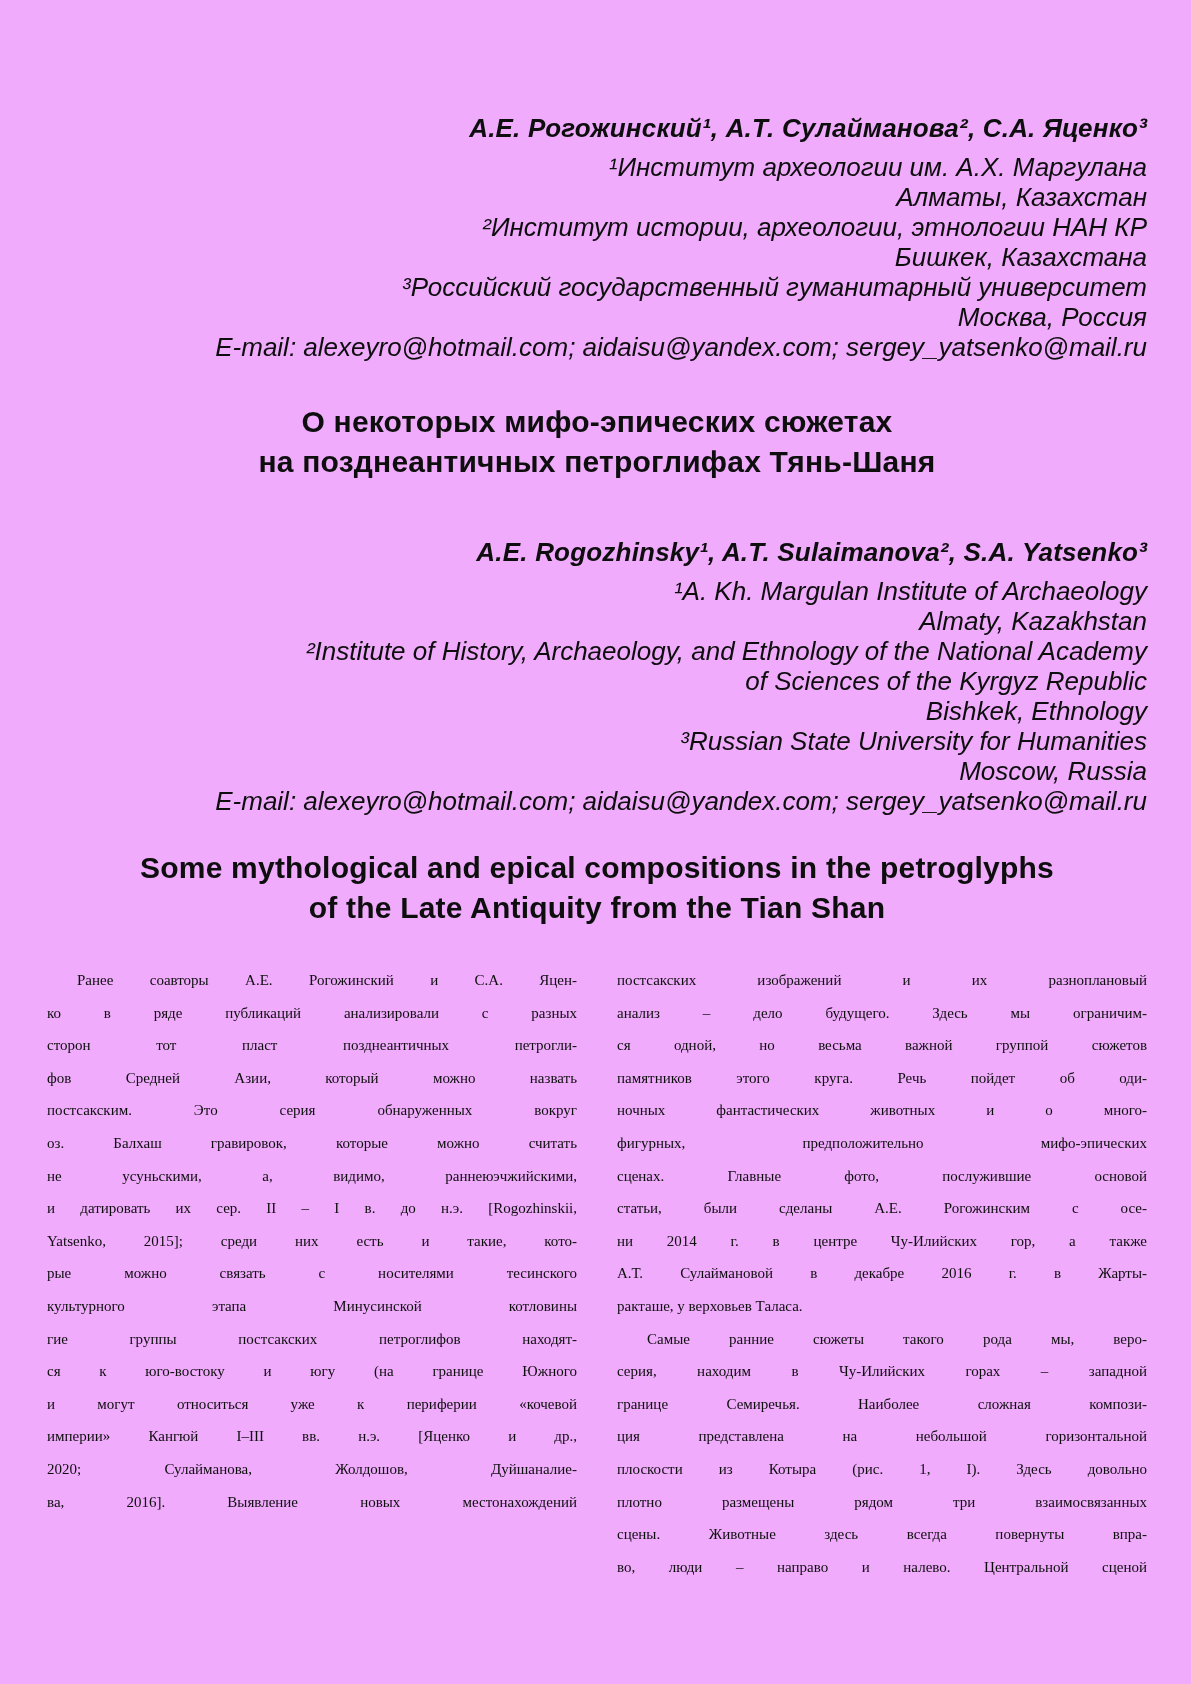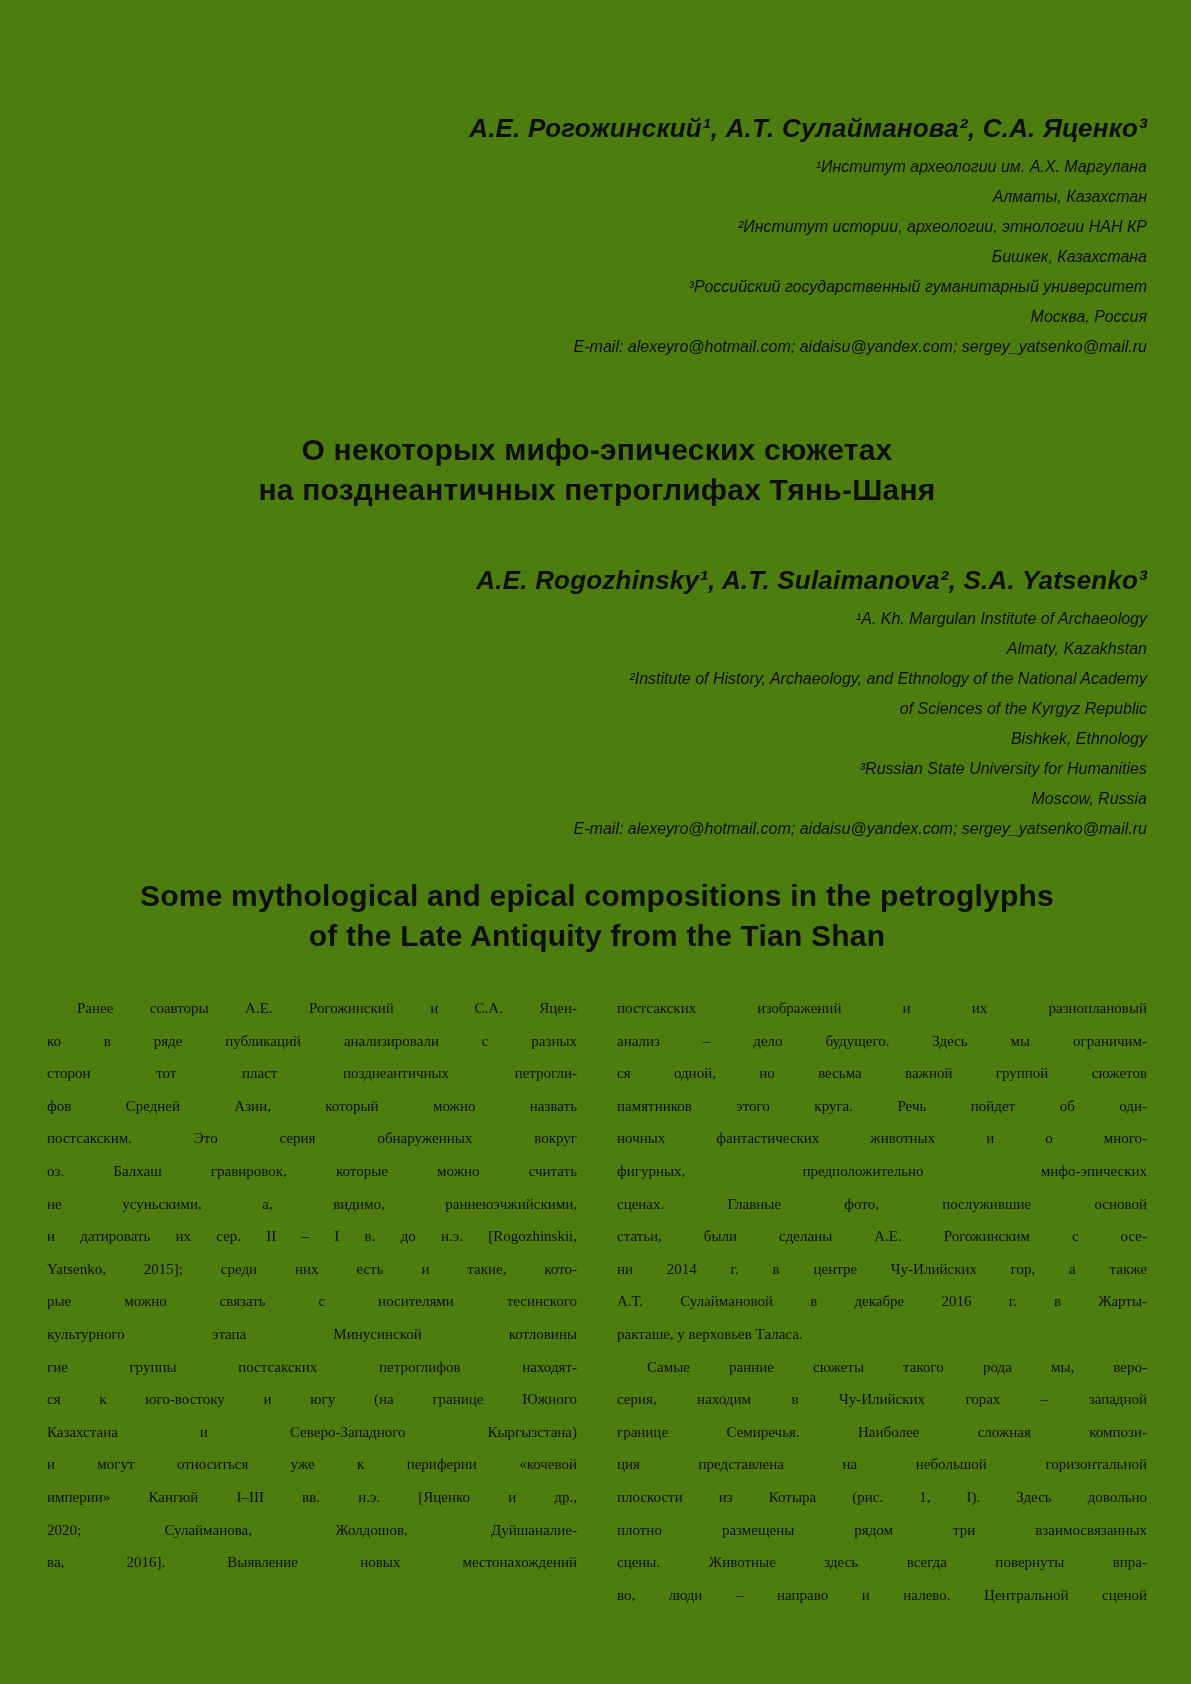"А.Е. Рогожинский¹, А.Т. Сулайманова²," .page { background: #4d7c0f -> #f0abfc }
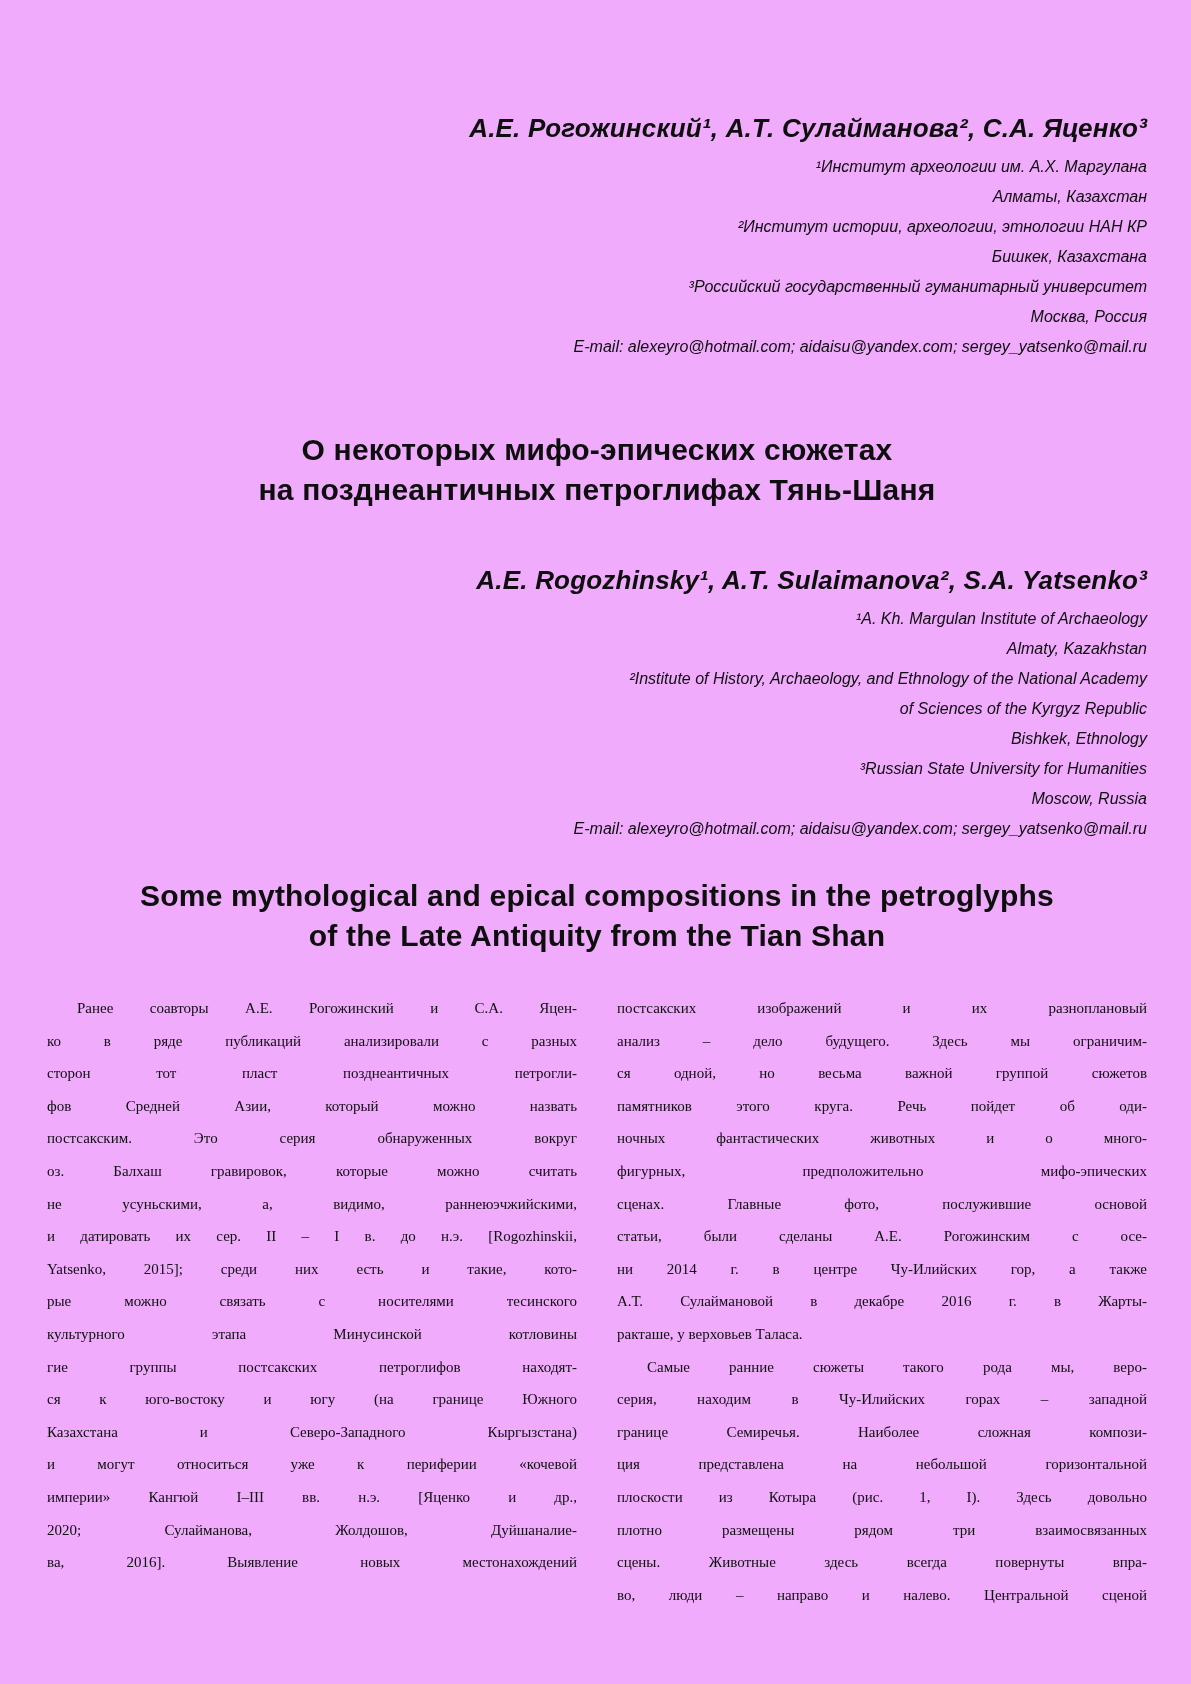"¹Институт археологии им. А.Х. Маргулана" .hdr .aff { font-size: 16px -> 26px }
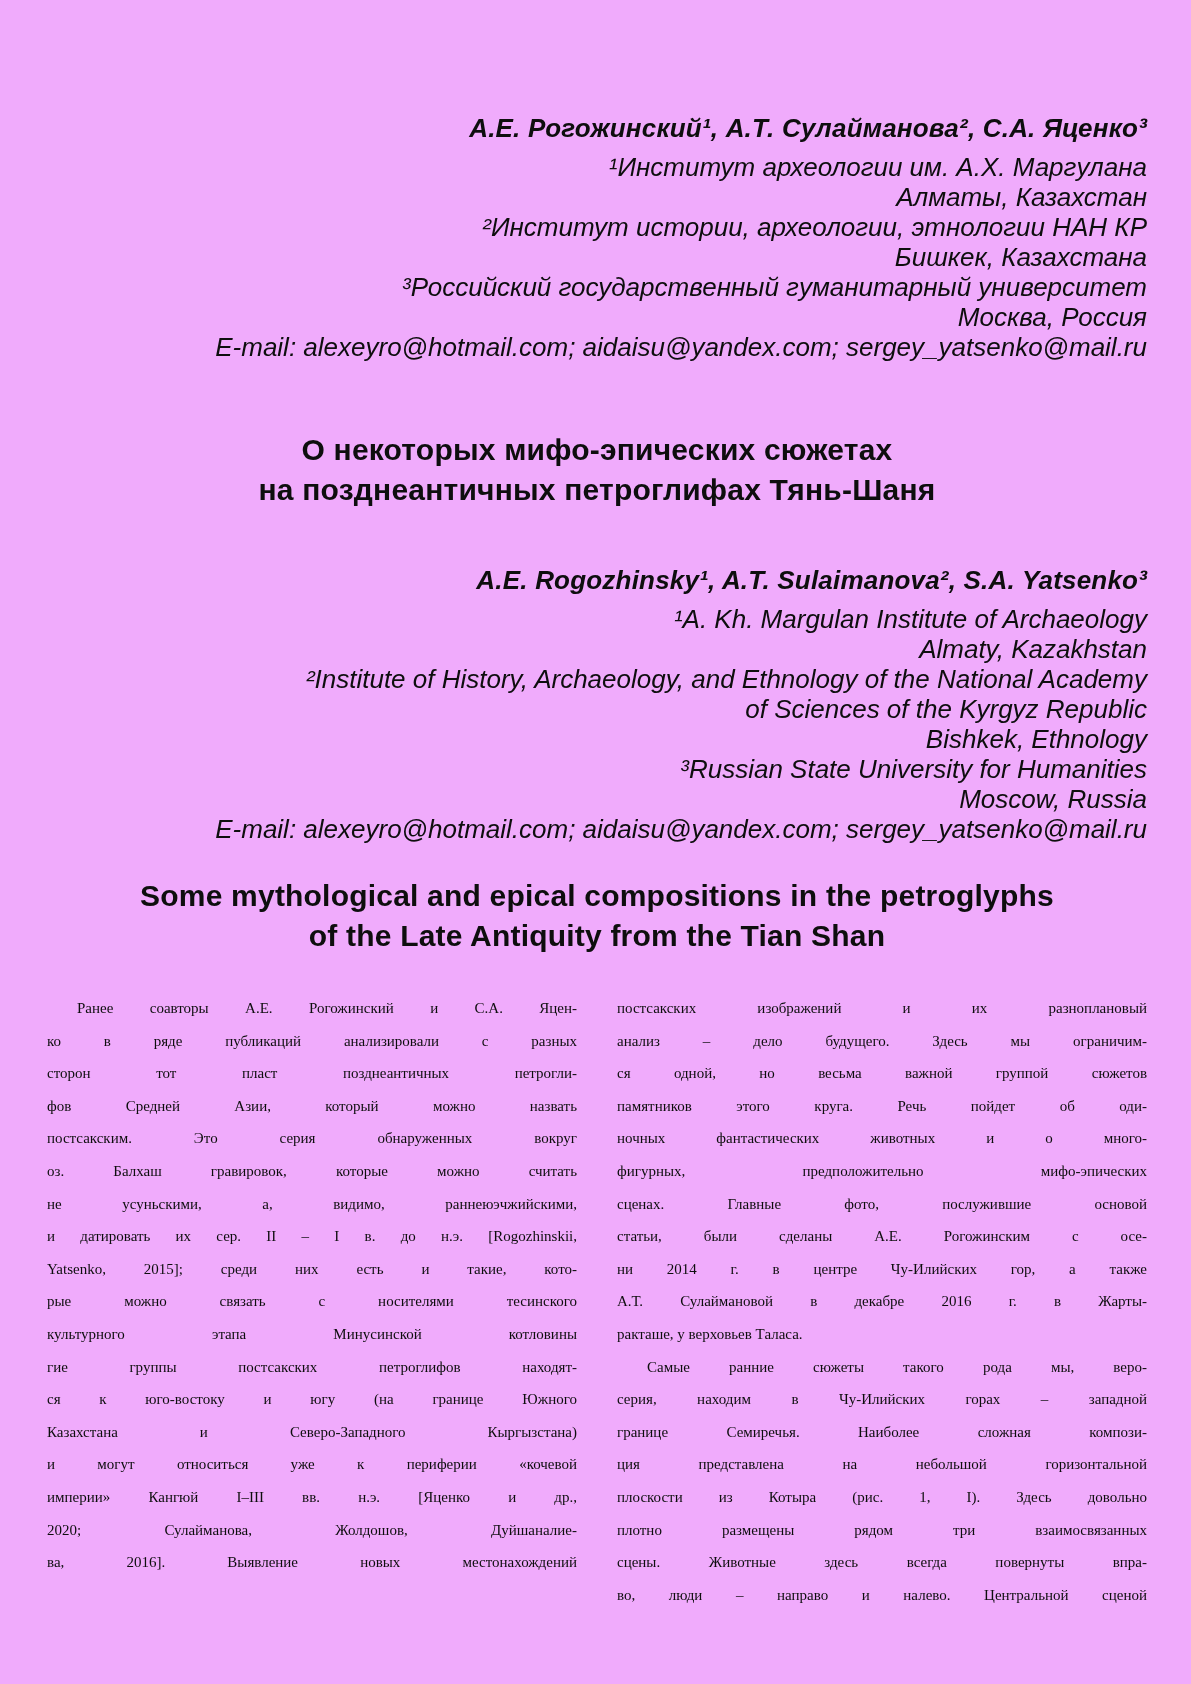"О некоторых мифо-эпических сюжетах" h1.doc-title { margin-top: 68px -> 40px }
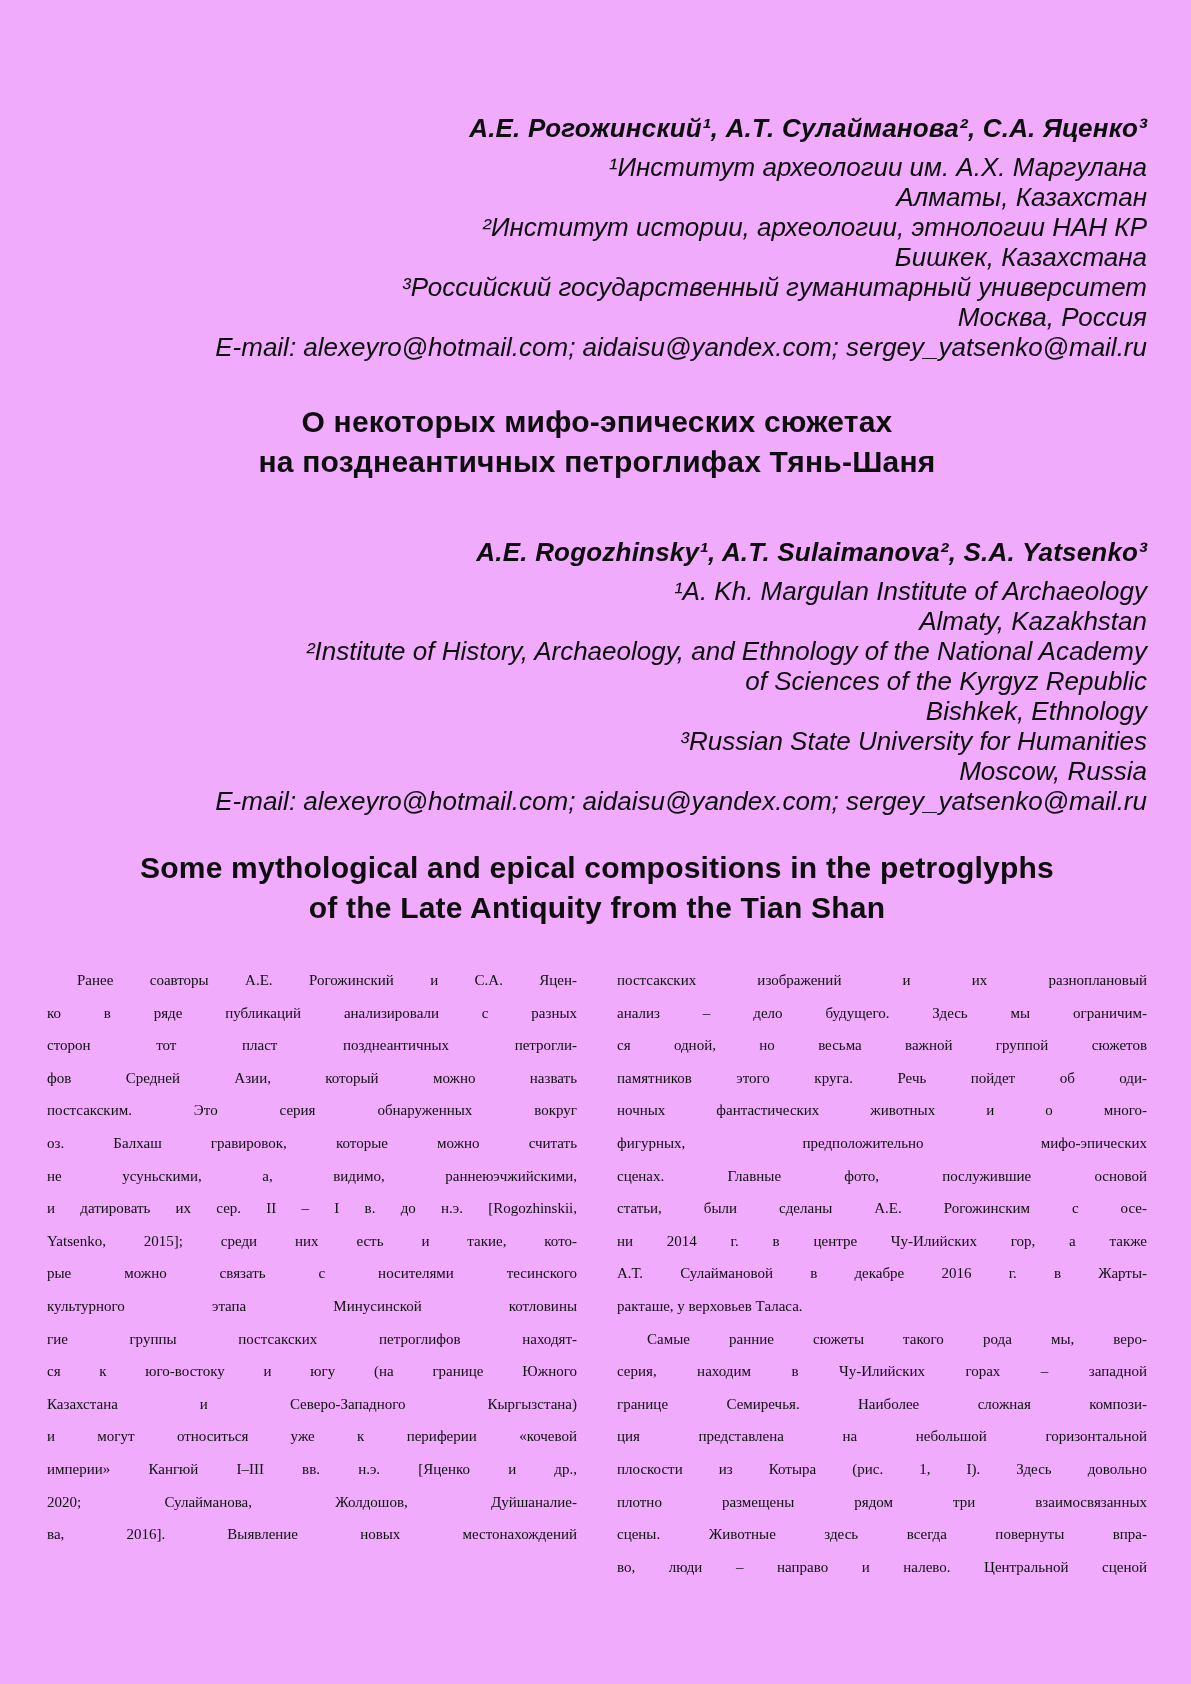"Казахстана и Северо-Западного" div.bline { html: <div>Казахстана и Северо-Западного Кыргызстана)</div> -> none }
